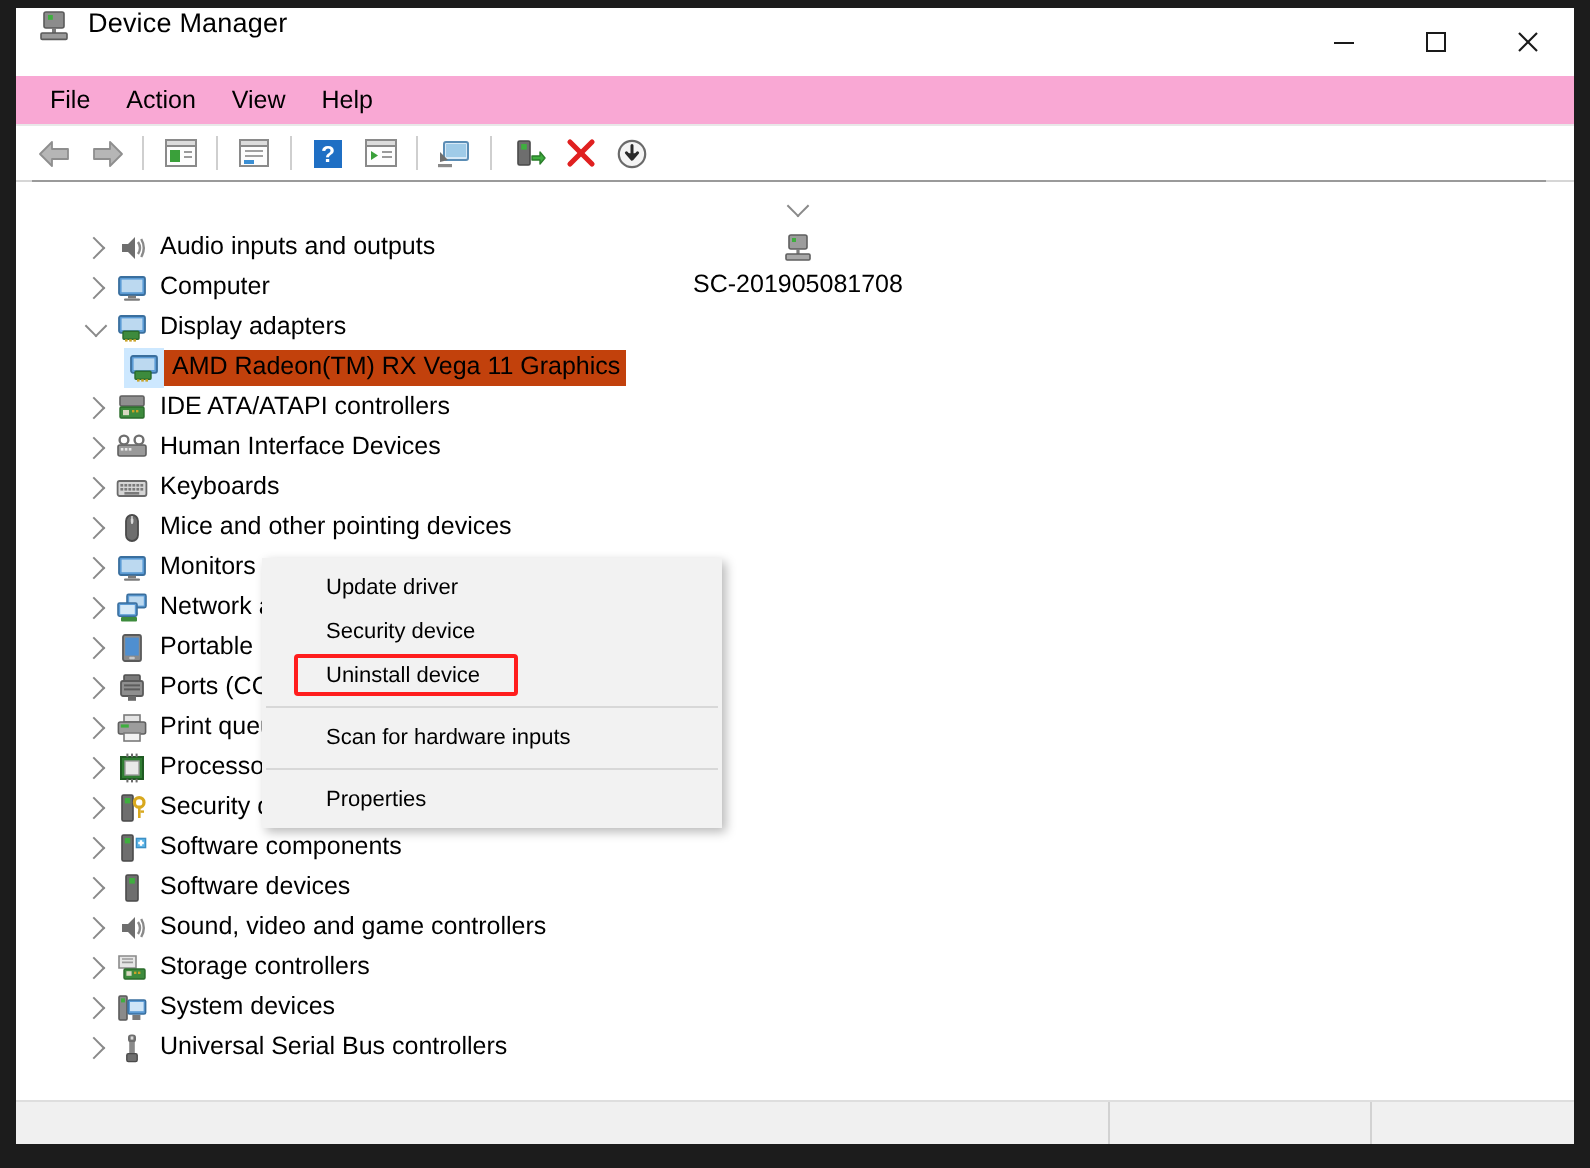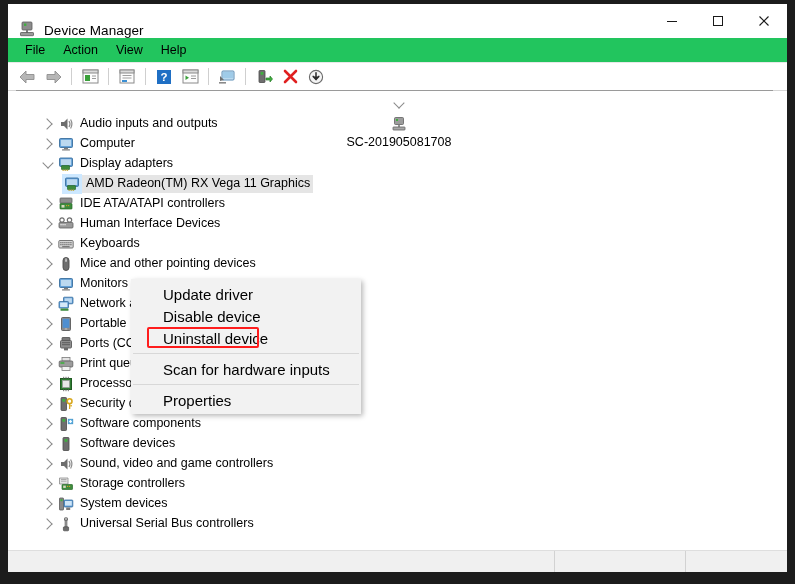"Device Manager" .titlebar { align-items: flex-end -> flex-start }
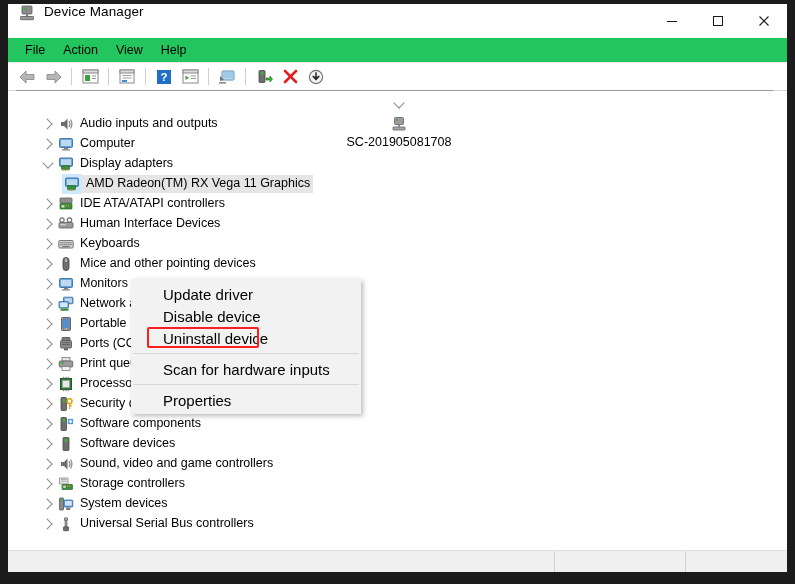"File" .menubar { background: #22c55e -> #f9a8d4 }
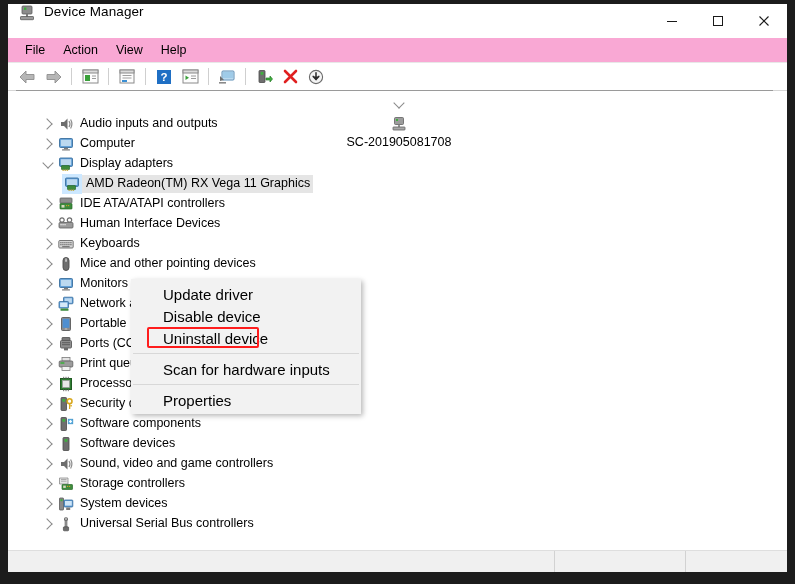"AMD Radeon(TM) RX Vega 11" .tree-row.selected .row-label { background: #e5e5e5 -> #c2410c }
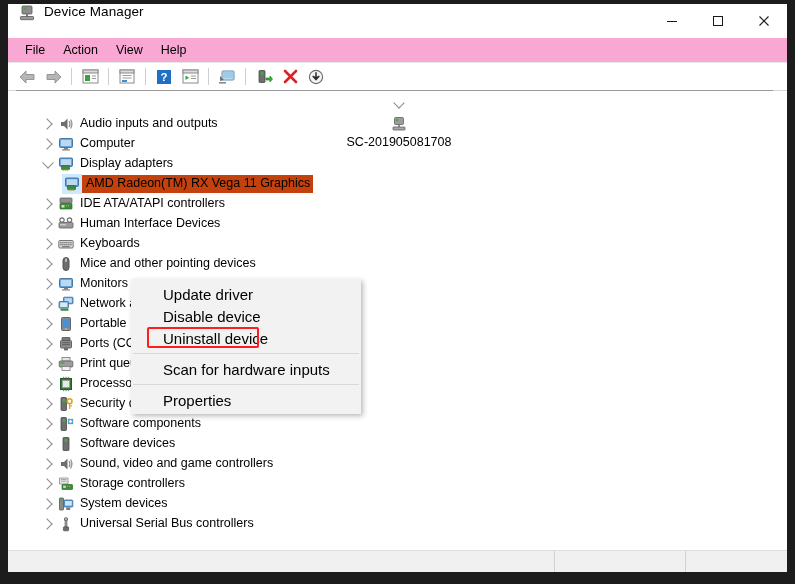"Update driver" .ctx-item { font-size: 15px -> 11px }
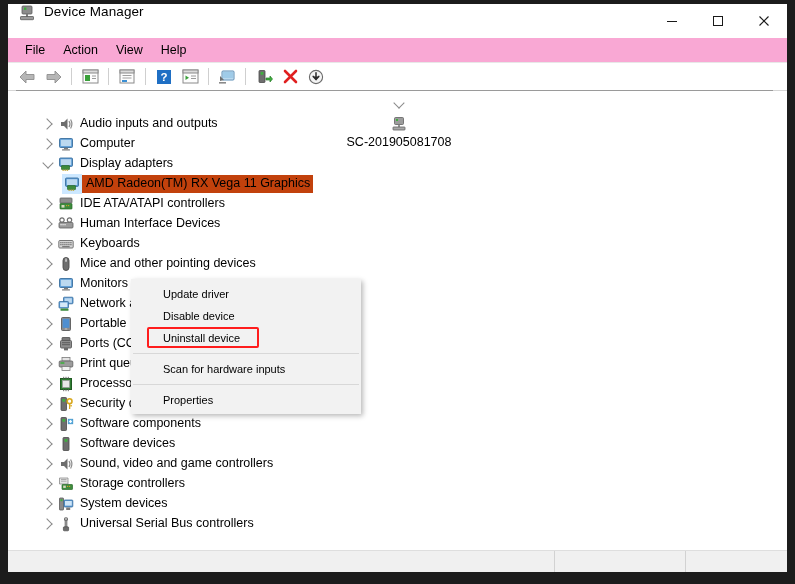"Disable device" div.ctx-item { text: Disable -> Security }
